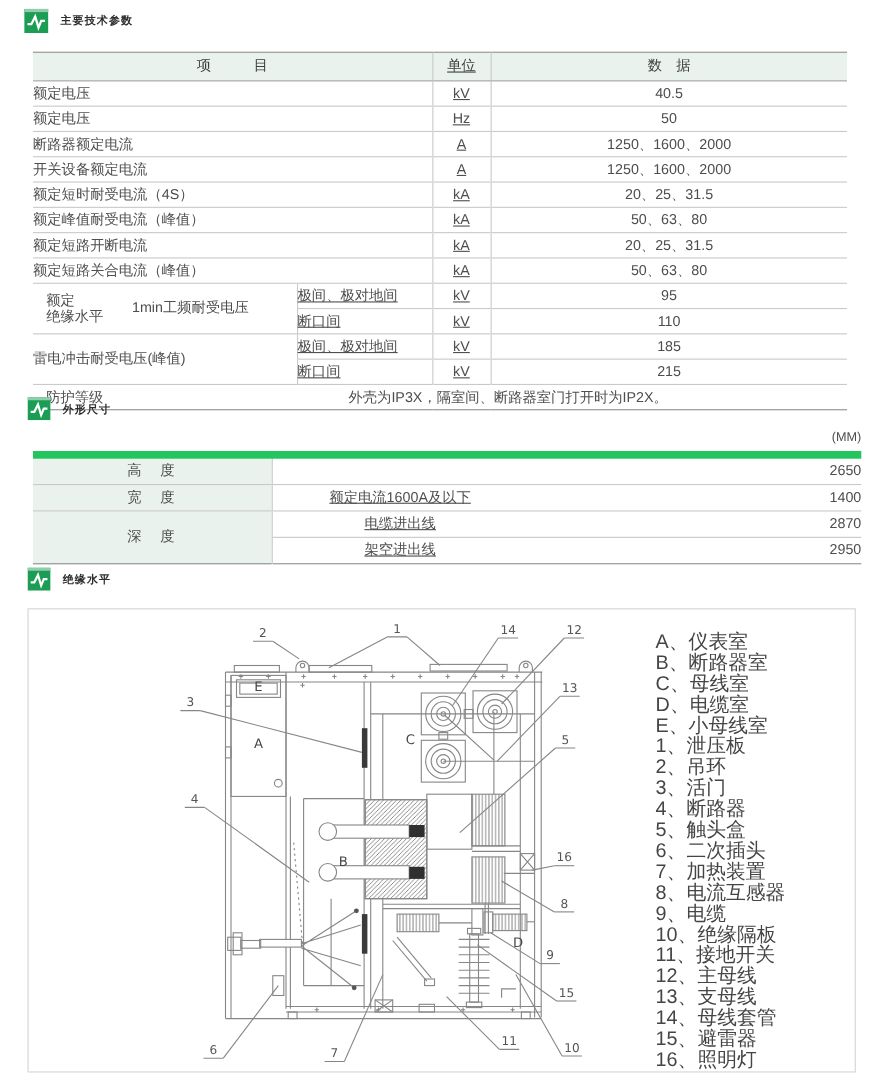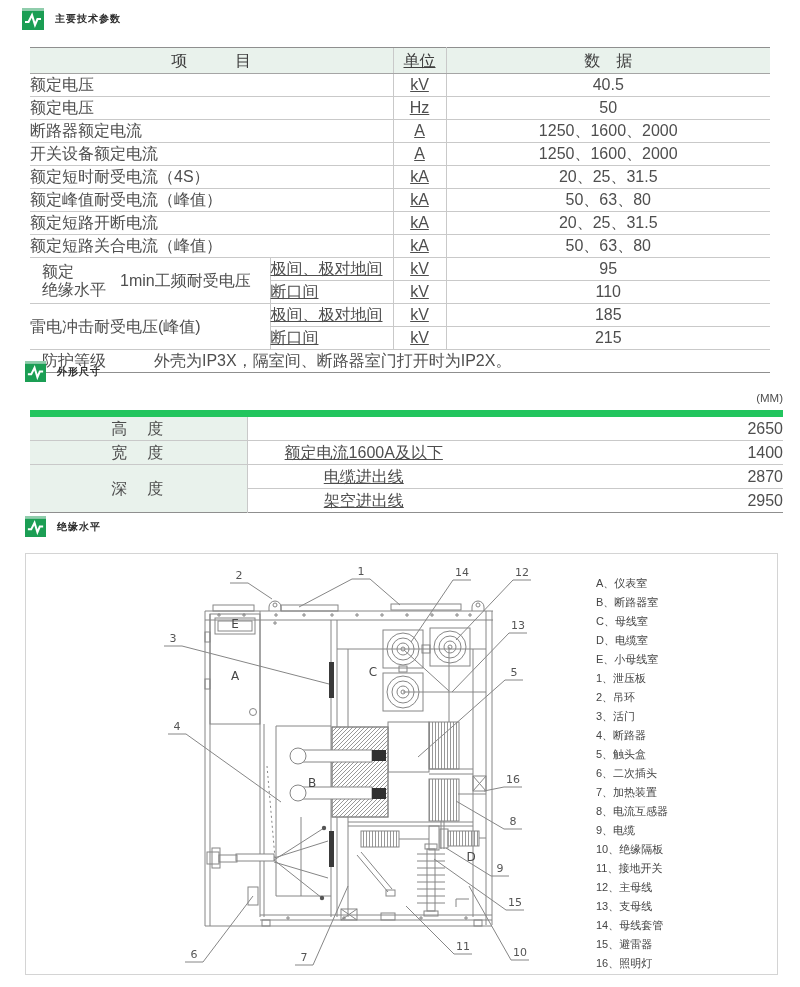"项 目" table { font-size: 16px -> 13px }
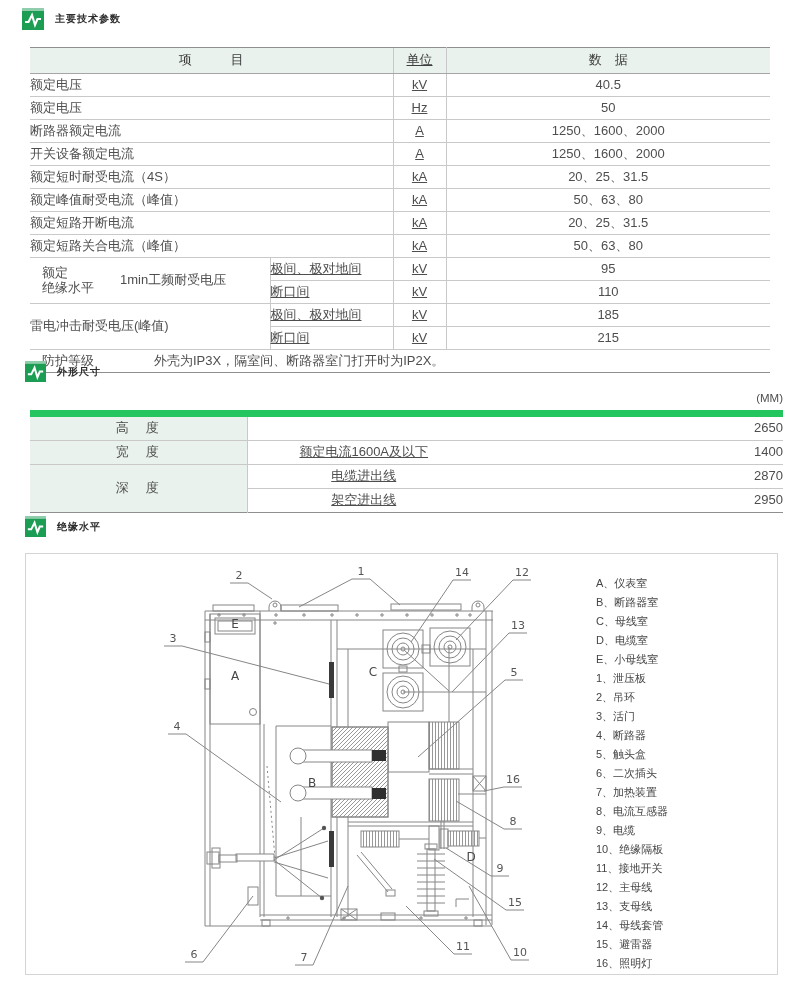"外壳为IP3X，隔室间、断路器室门打开时为IP2X。" .prot-val { text-align: none -> center }
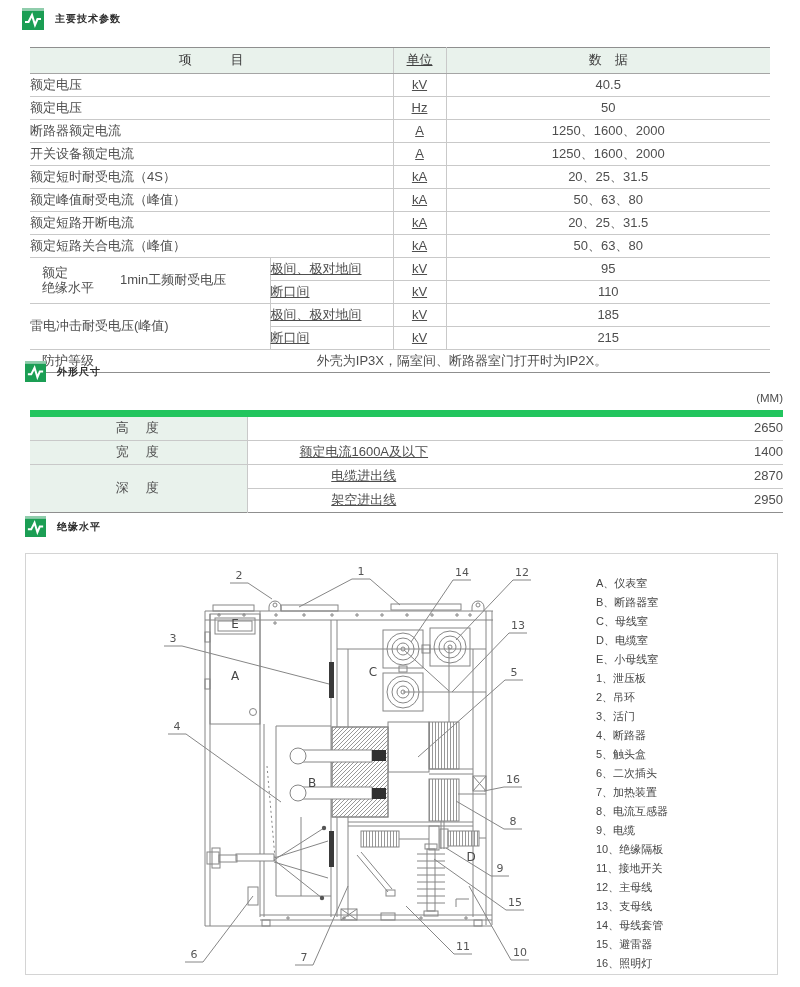"A、仪表室" .legend-item { font-size: 11px -> 18px }
